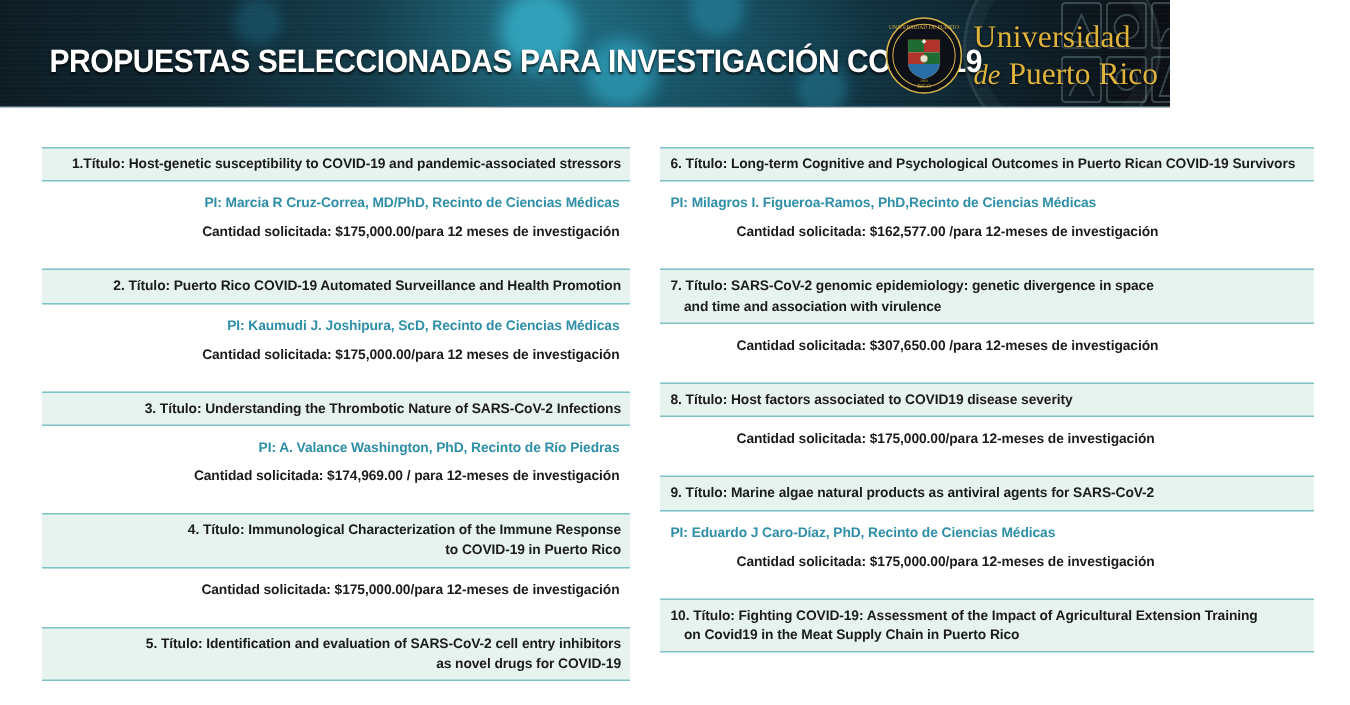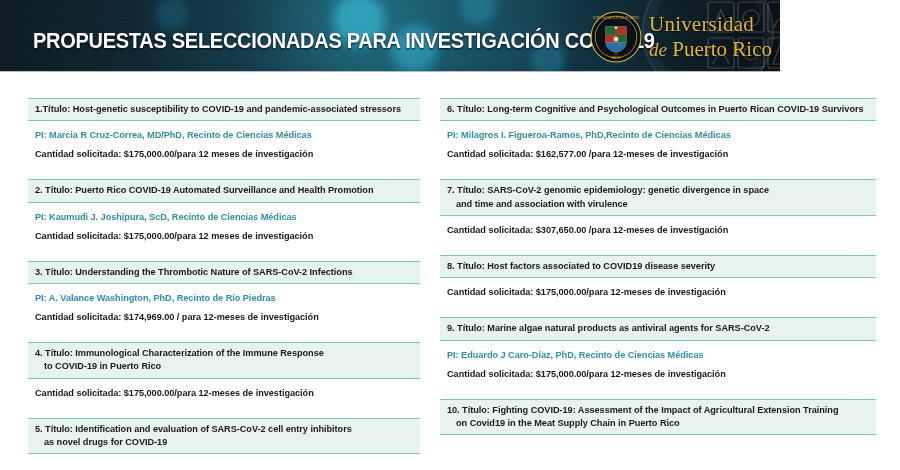"1.Título: Host-genetic susceptibility to" .col-left { text-align: none -> right }
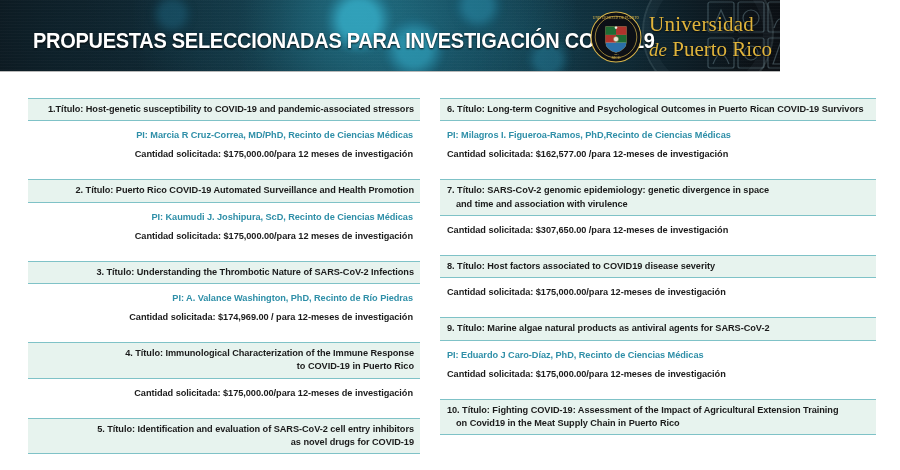"Cantidad solicitada: $175,000.00/para 12" .p-amount { margin-left: none -> 44px }
